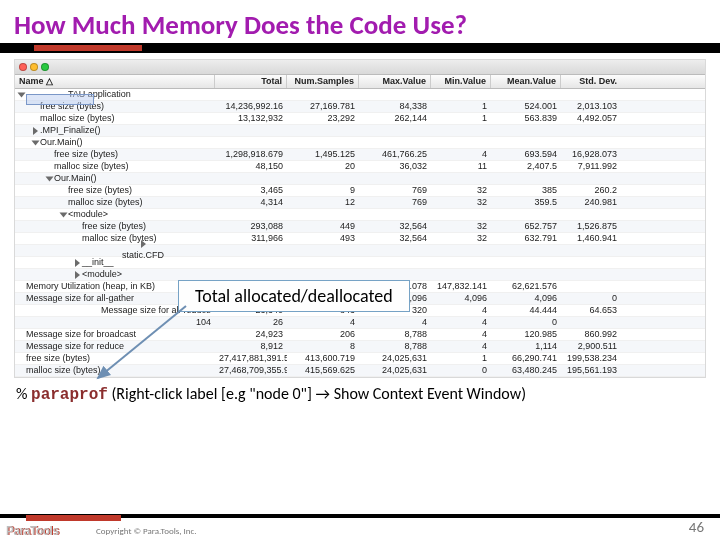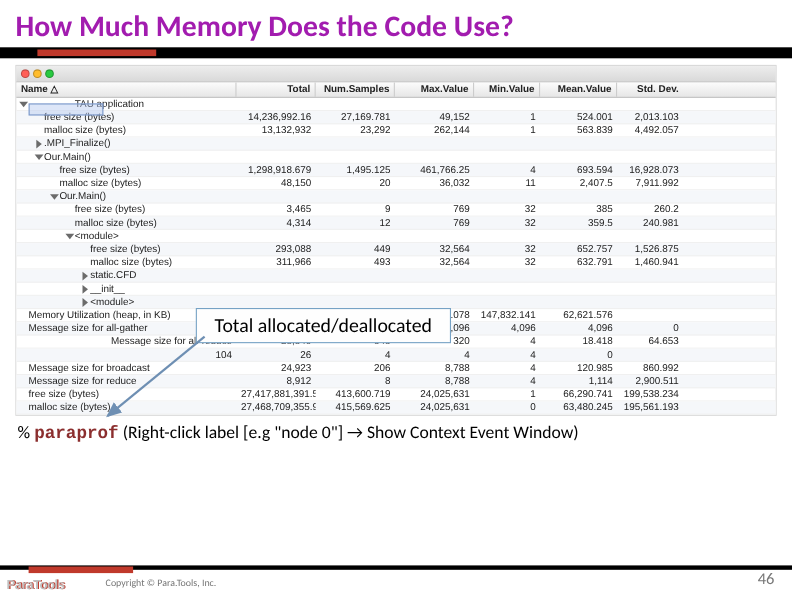"49,152" div.num { text: 49,152 -> 84,338 }
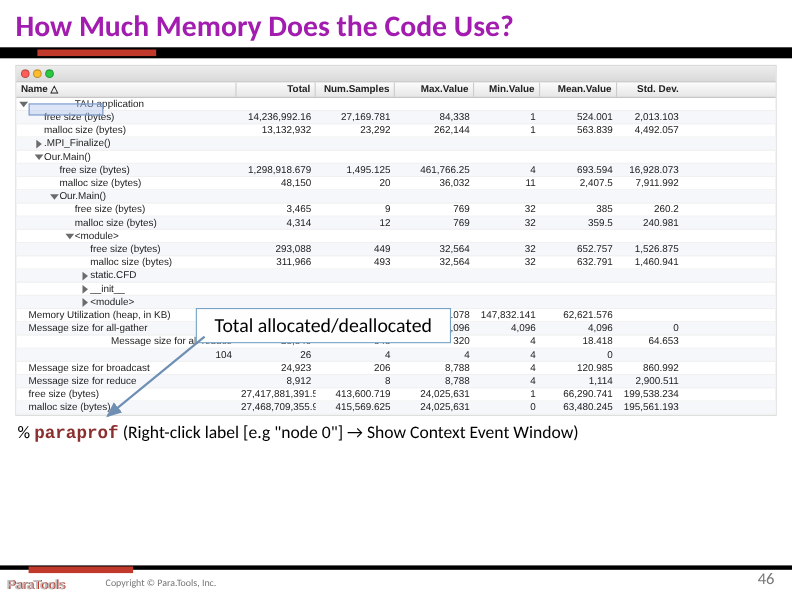"static.CFD" div.nm { flex-direction: none -> column }
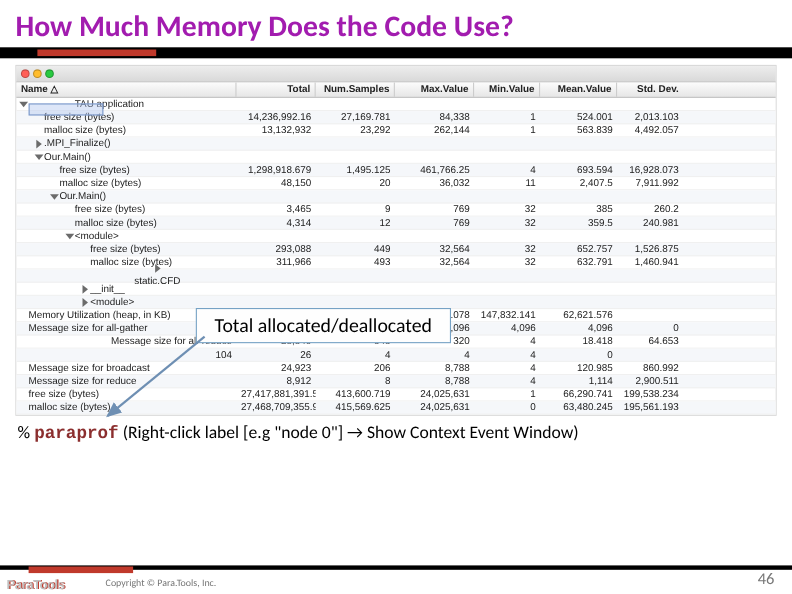"18.418" div.num { text: 18.418 -> 44.444 }
